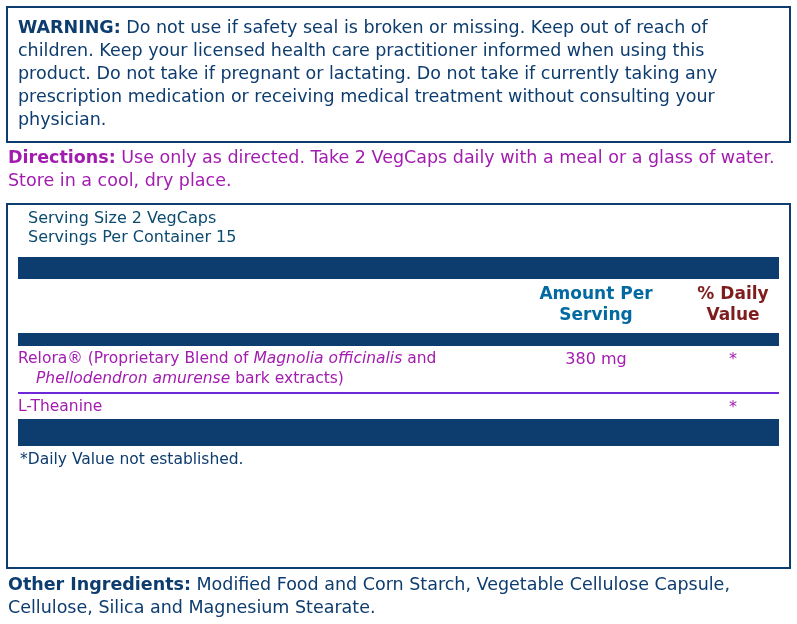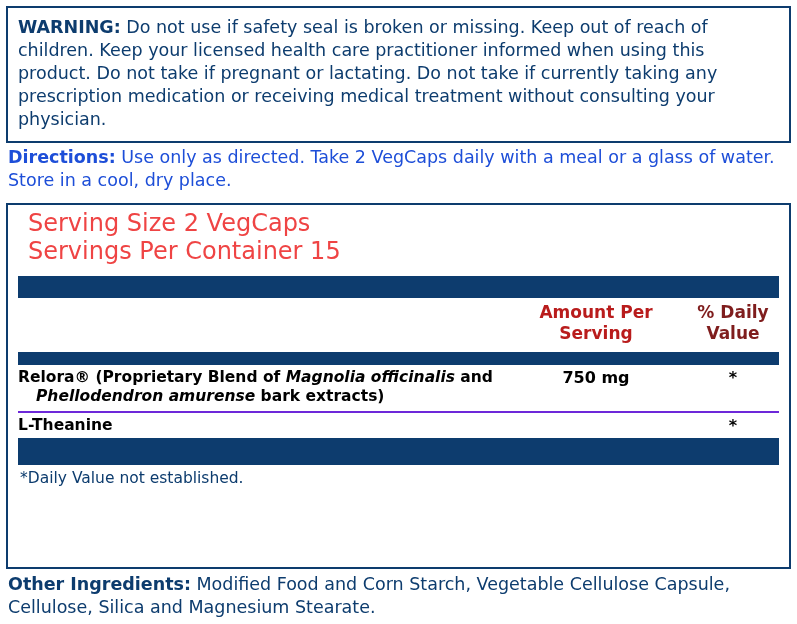"Directions: Use only as directed." .directions { color: #1d4ed8 -> #a21caf }
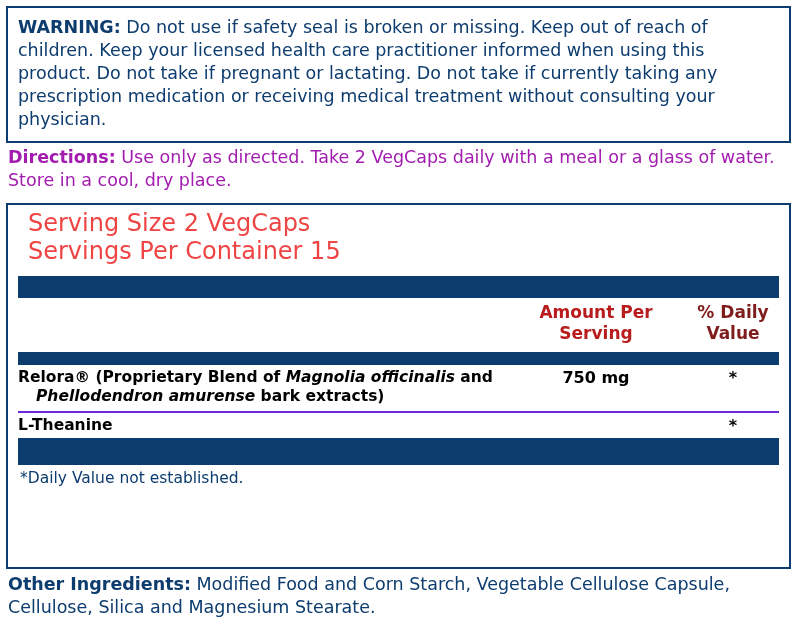"Serving Size 2 VegCaps" .sf-serving { color: #ef4444 -> #0c4a6e; font-size: 24px -> 16px }
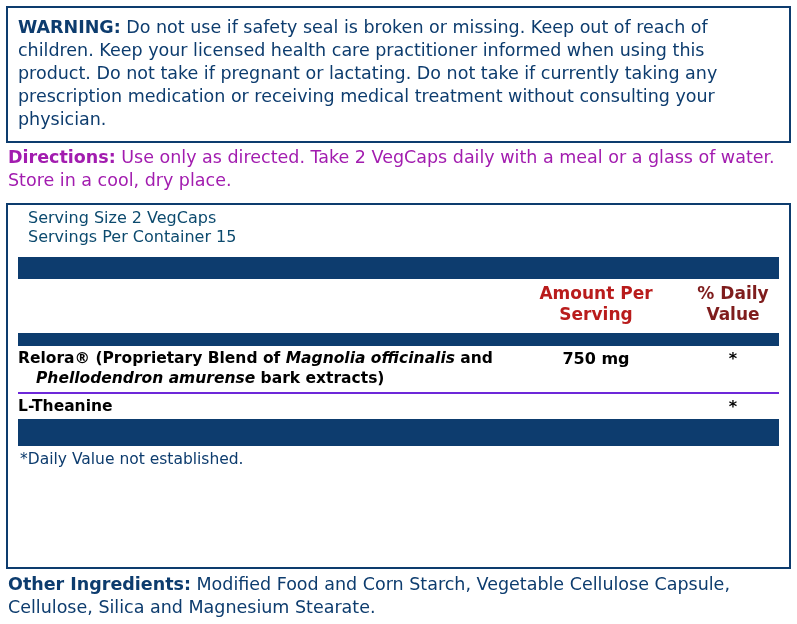"Amount Per" .sf-head-amount { color: #b91c1c -> #0369a1 }
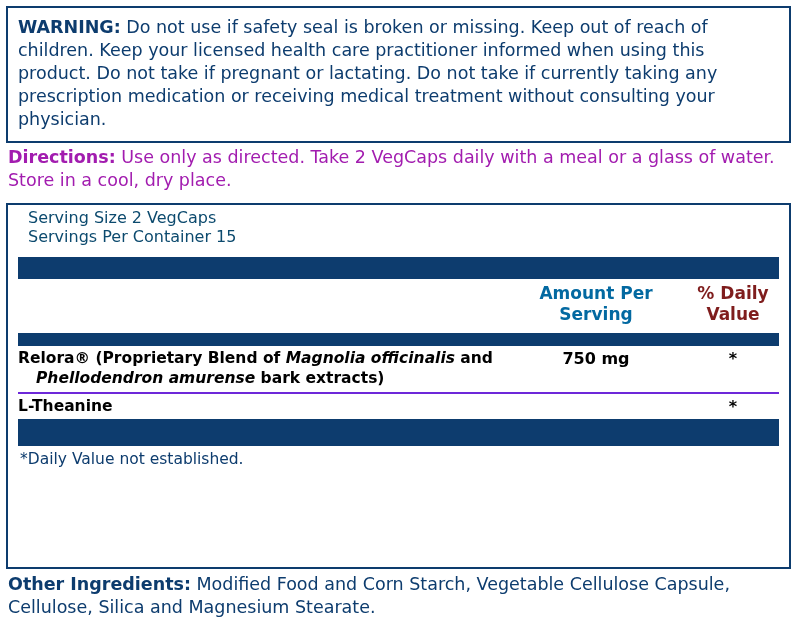"Relora® (Proprietary Blend of Magnolia" .sf-row { color: #000000 -> #a21caf; font-weight: bold -> none }
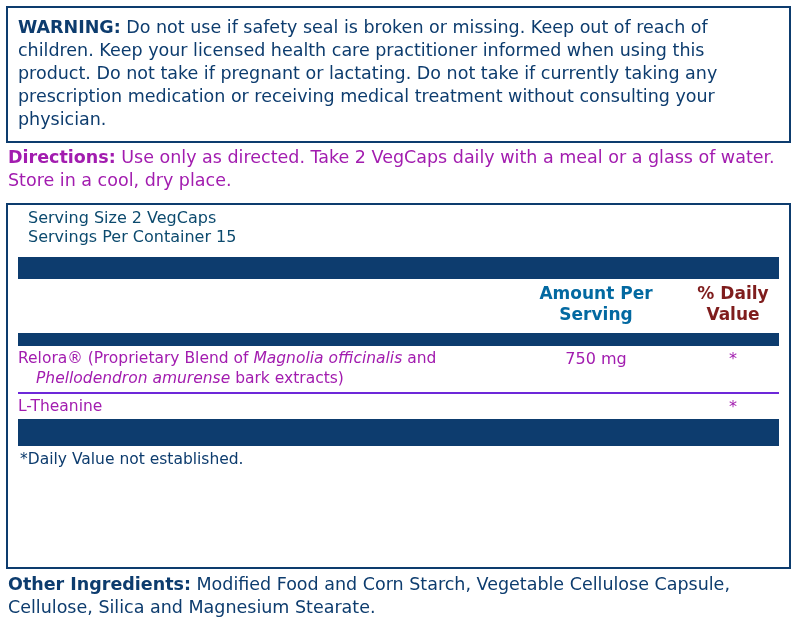"750 mg" span.amount { text: 750 -> 380 }
